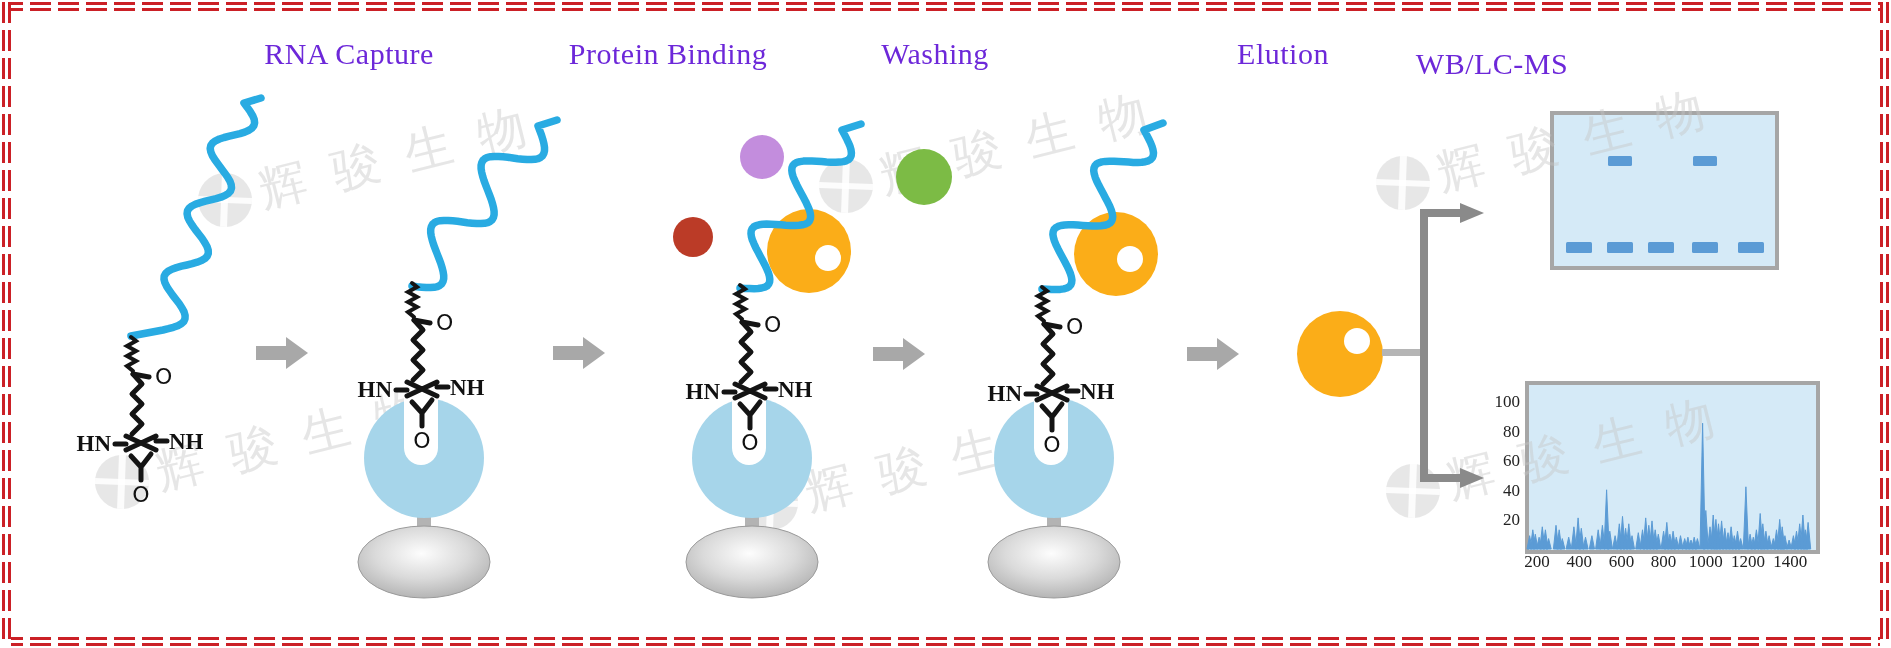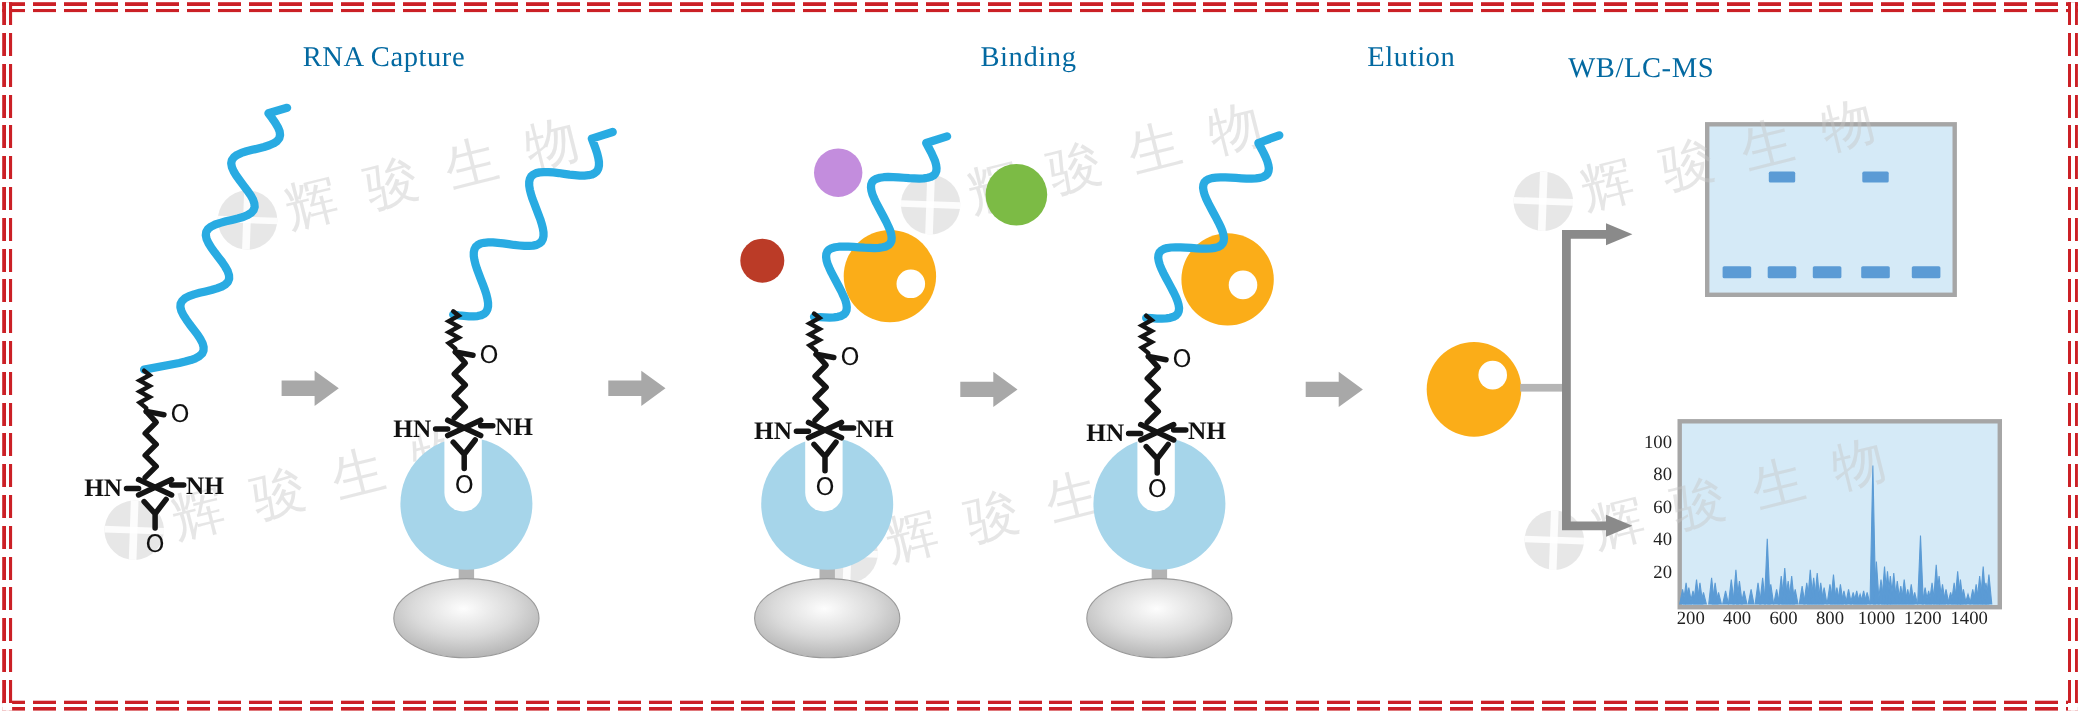"RNA Capture" .stage-label { color: #0369a1 -> #6d28d9; font-size: 26px -> 30px }
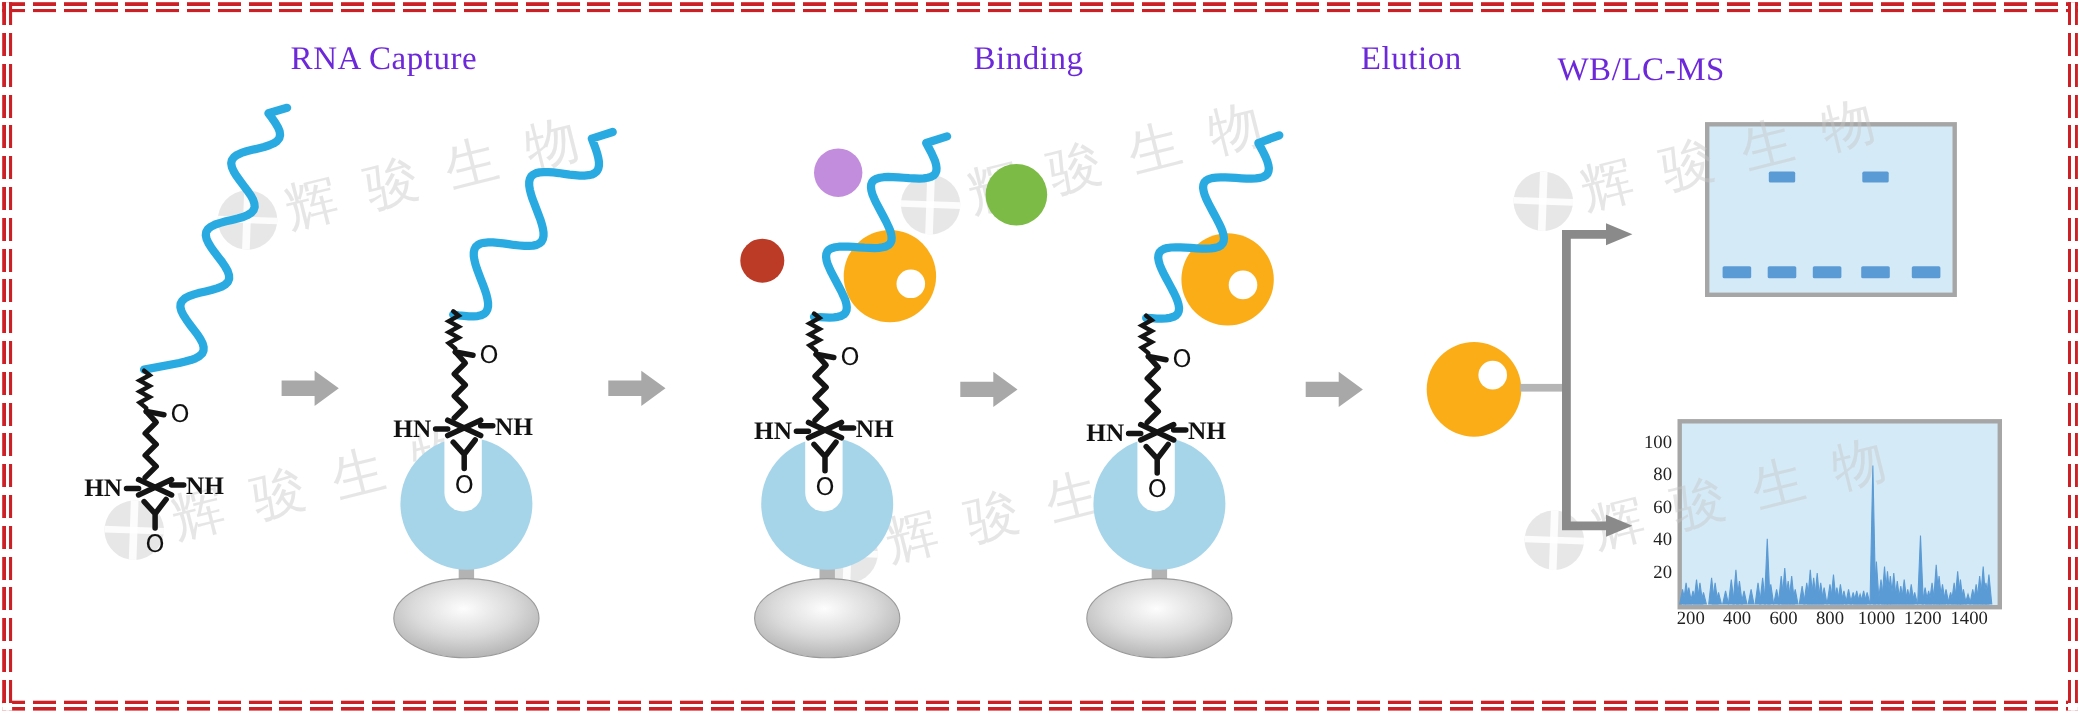"Protein Binding" div.stage-label { html: none -> <div>Protein Binding</div> }
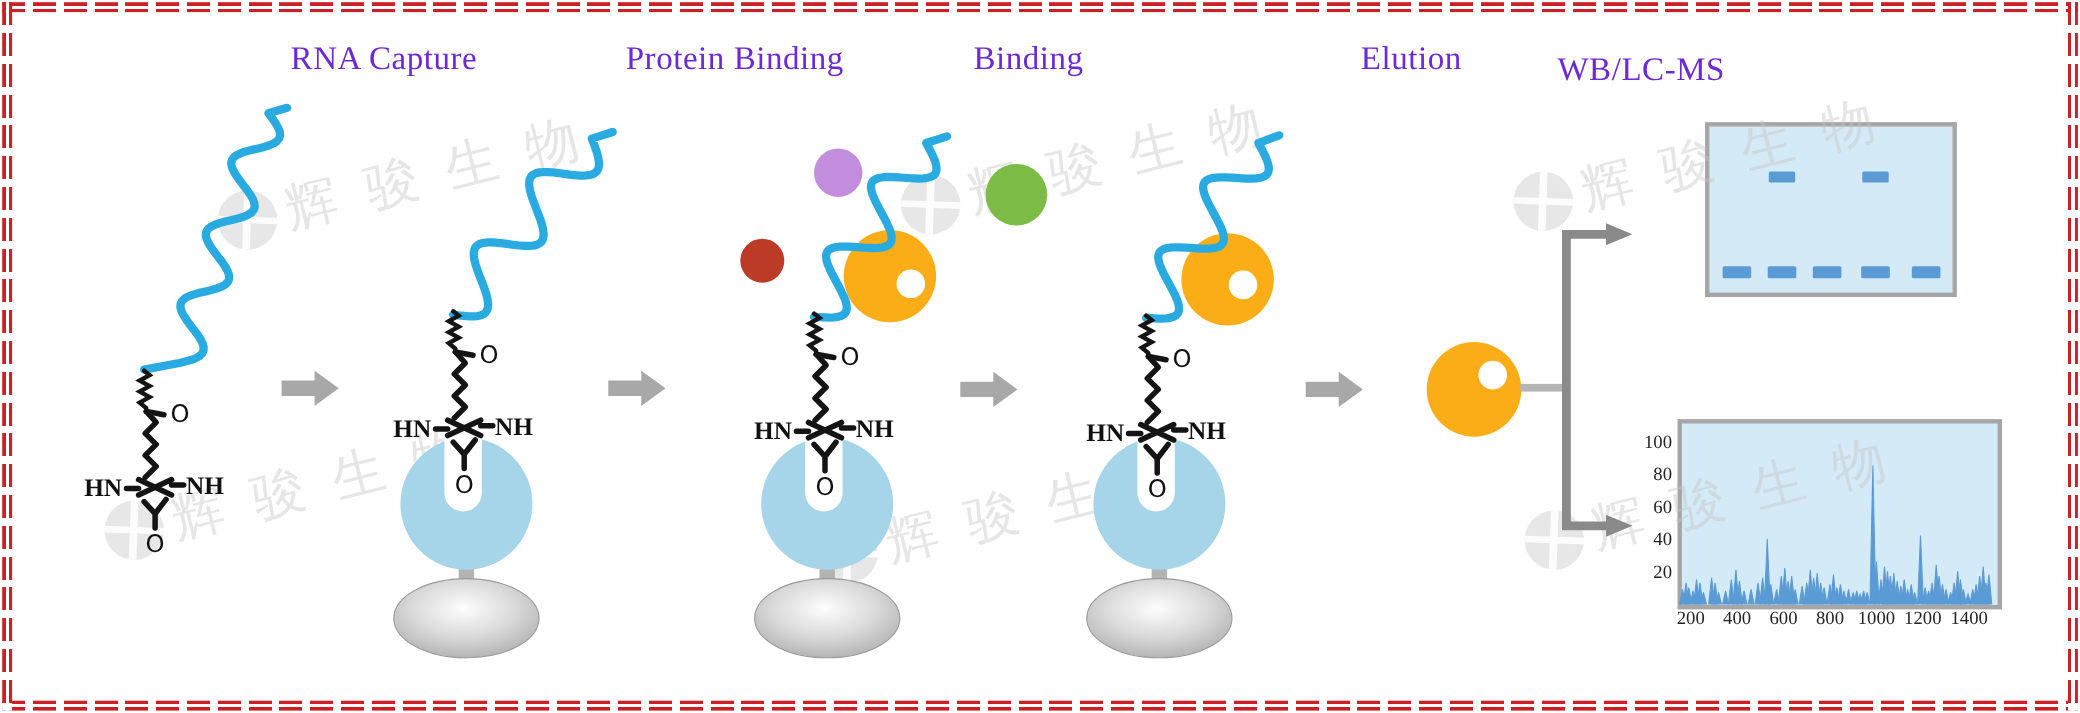"Binding" div.stage-label { text: Binding -> Washing }
